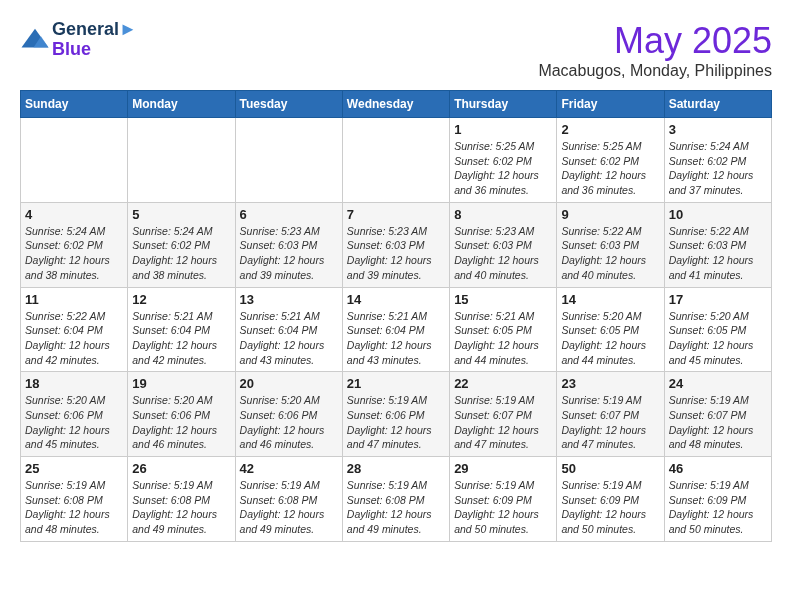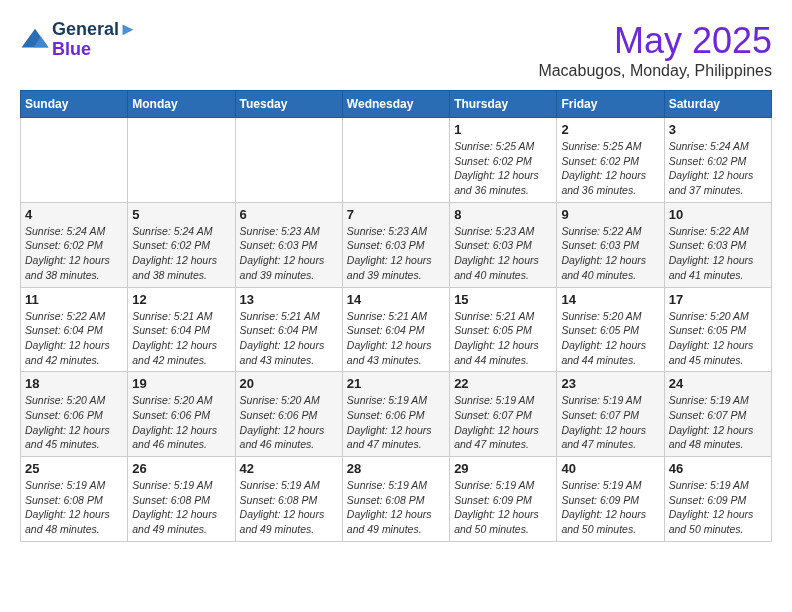"40" span.day-number { text: 40 -> 50 }
